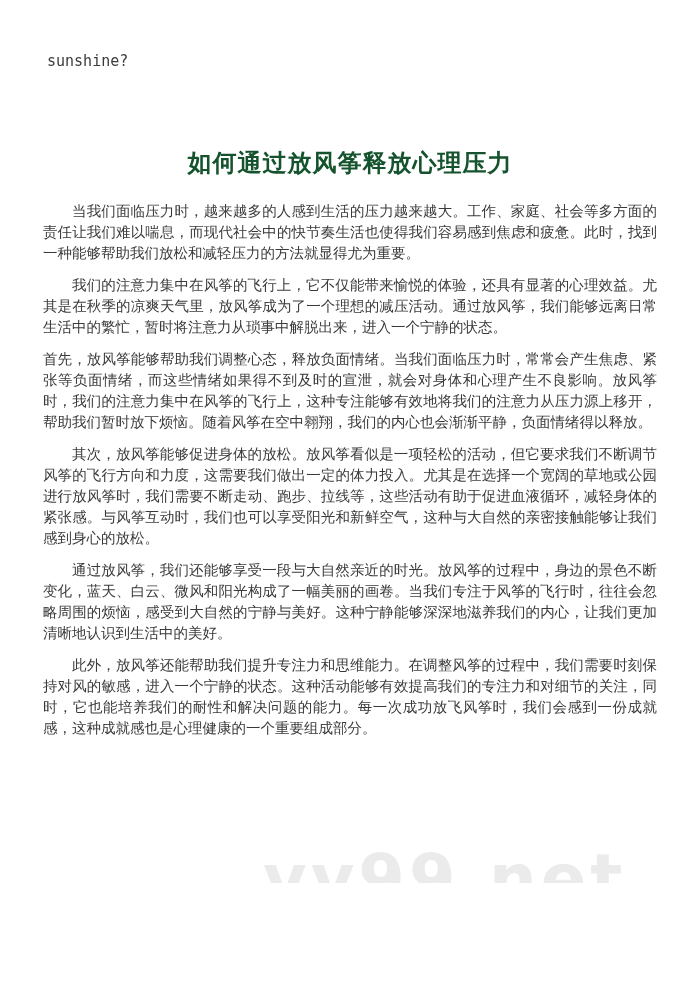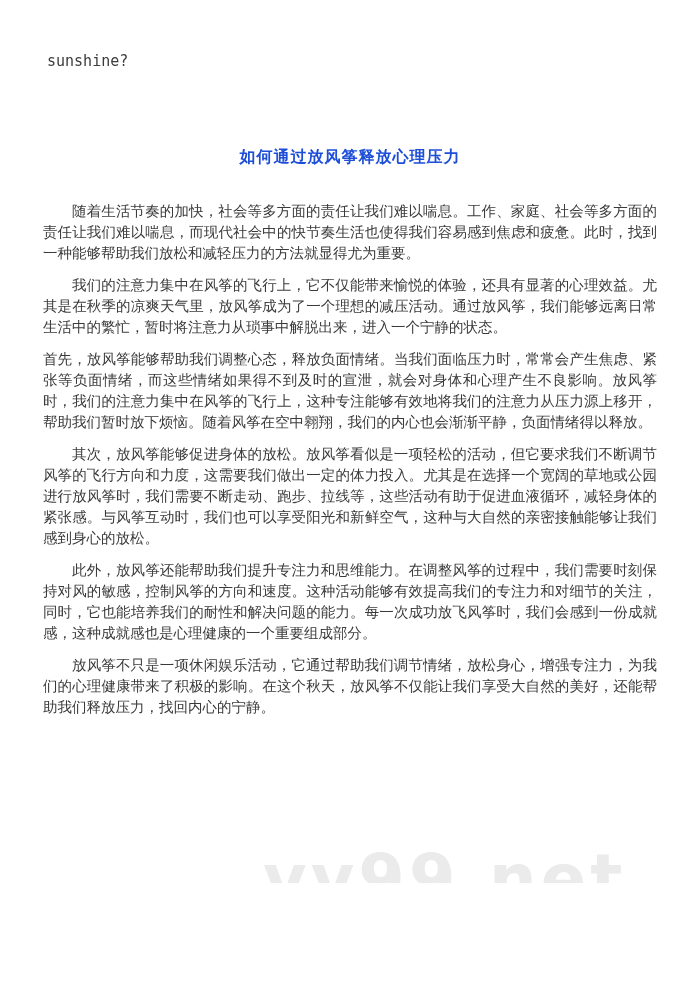"如何通过放风筝释放心理压力" .article-title { color: #1d4ed8 -> #14532d; font-size: 16px -> 24px }
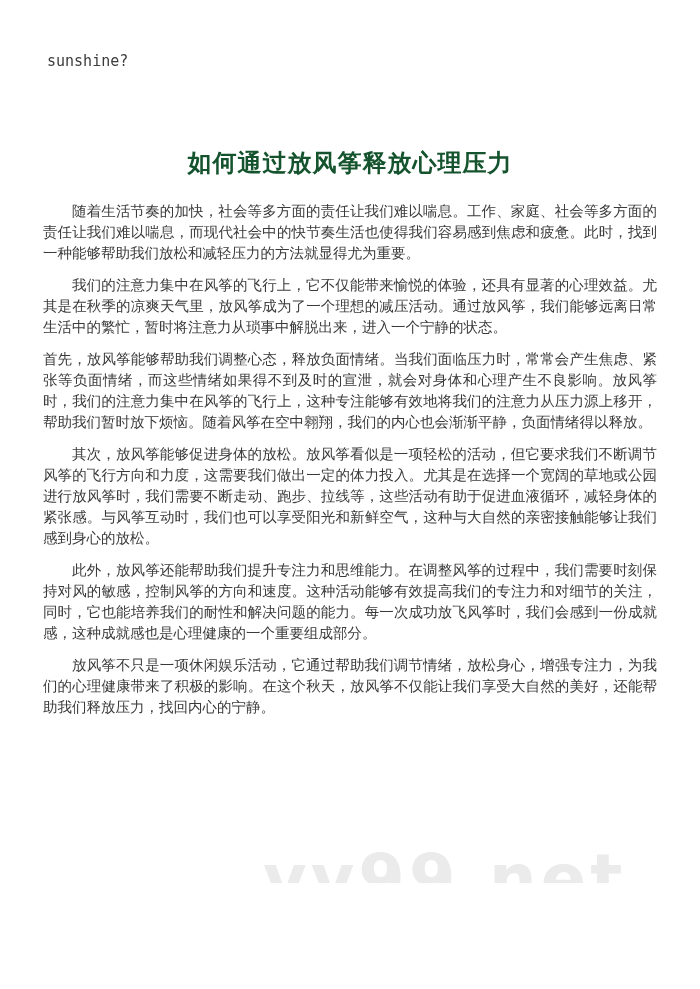"随着生活节奏的加快，社会等多方面的责任让我们难以喘息。工作、家庭、社会等多方面的" p { text: 随着生活节奏的加快，社会等多方面的责任让我们难以喘息 -> 当我们面临压力时，越来越多的人感到生活的压力越来越大 }
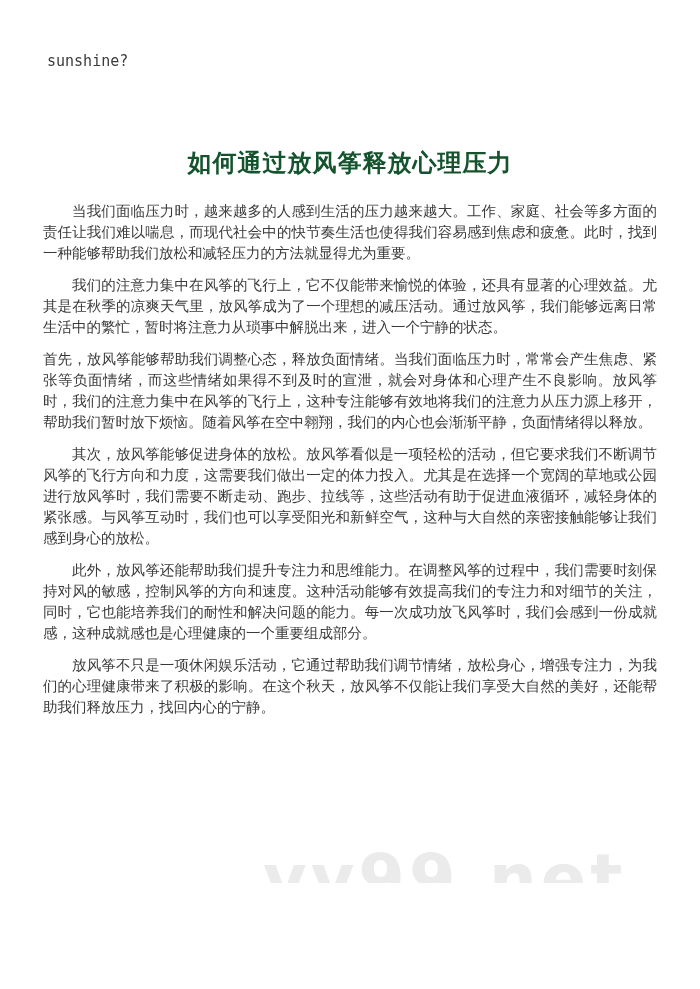"通过放风筝，我们还能够享受一段与大自然亲近的时光。放风筝的过程中，身边的景色不断" p { html: none -> <p>通过放风筝，我们还能够享受一段与大自然亲近的时光。放风筝的过程中，身边的景色不断变化，蓝天、白云、微风和阳光构成了一幅美丽的画卷。当我们专注于风筝的飞行时，往往会忽略周围的烦恼，感受到大自然的宁静与美好。这种宁静能够深深地滋养我们的内心，让我们更加清晰地认识到生活中的美好。</p> }
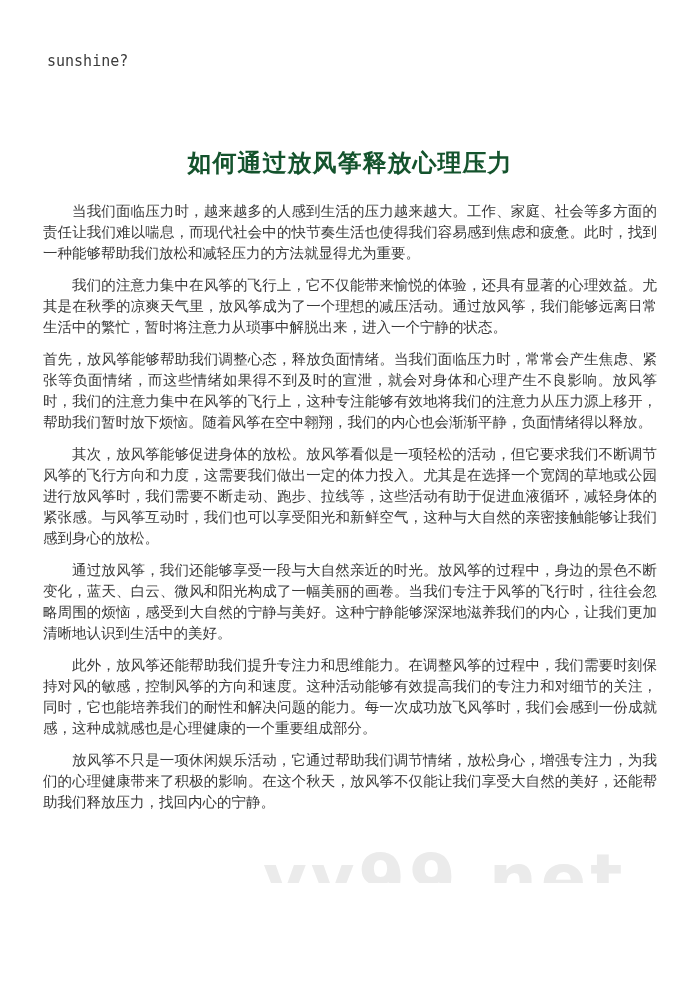"此外，放风筝还能帮助我们提升专注力和思维能力。在调整风筝的过程中，我们需要时刻保" p { text: 控制风筝的方向和速度 -> 进入一个宁静的状态 }
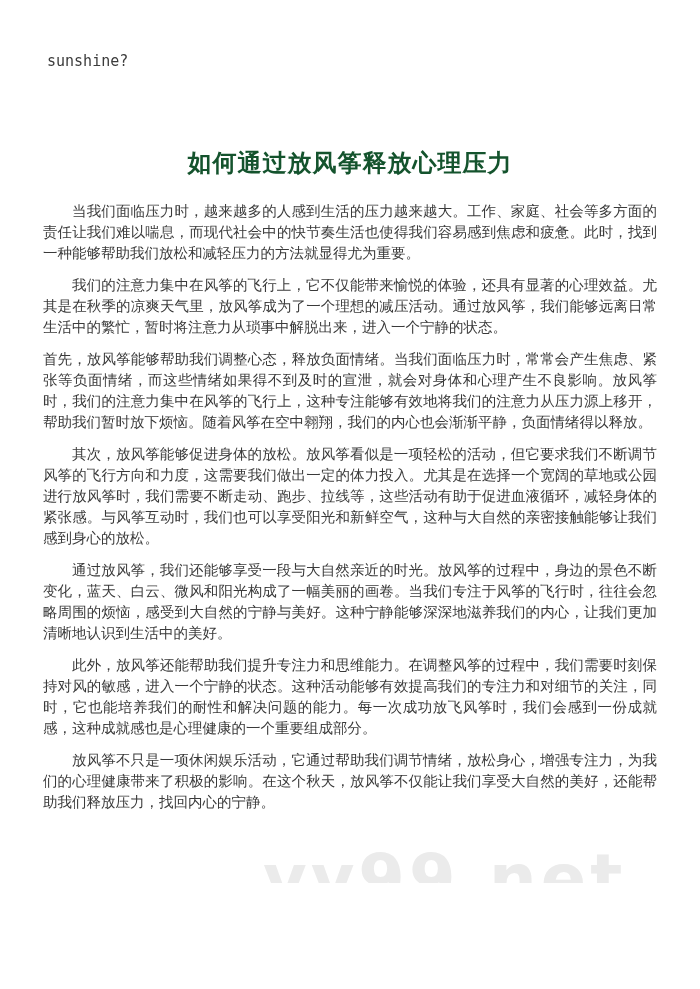"放风筝不只是一项休闲娱乐活动，它通过帮助我们调节情绪，放松身心，增强专注力，为我" p { html: <p>放风筝不只是一项休闲娱乐活动，它通过帮助我们调节情绪，放松身心，增强专注力，为我们的心理健康带来了积极的影响。在这个秋天，放风筝不仅能让我们享受大自然的美好，还能帮助我们释放压力，找回内心的宁静。</p> -> none }
